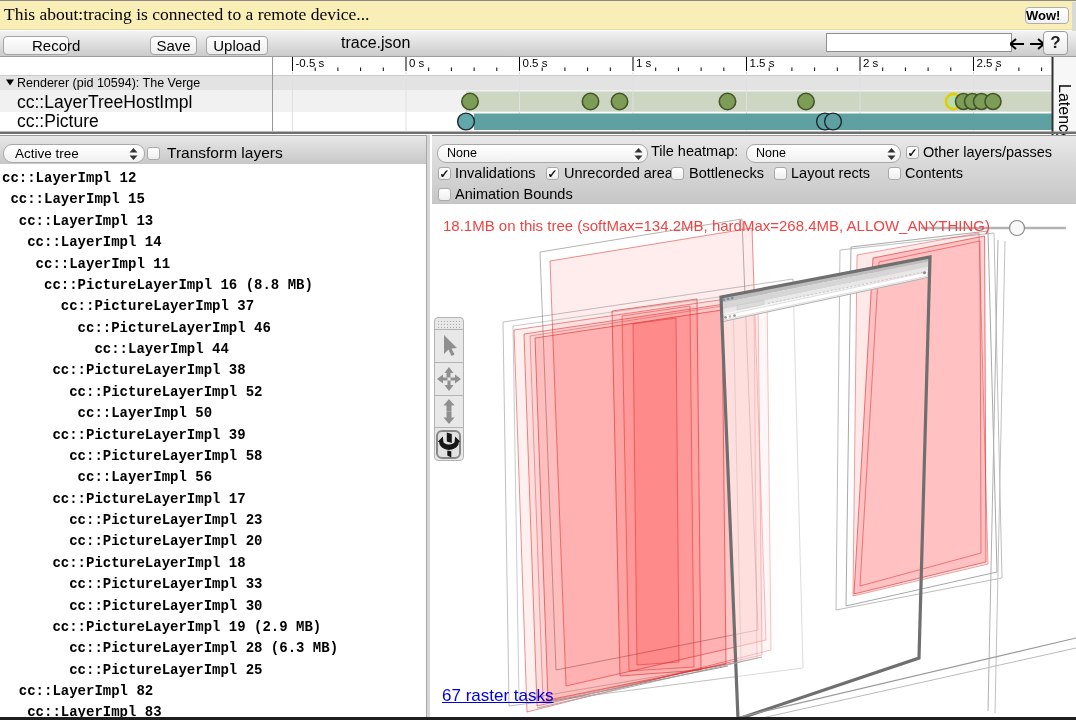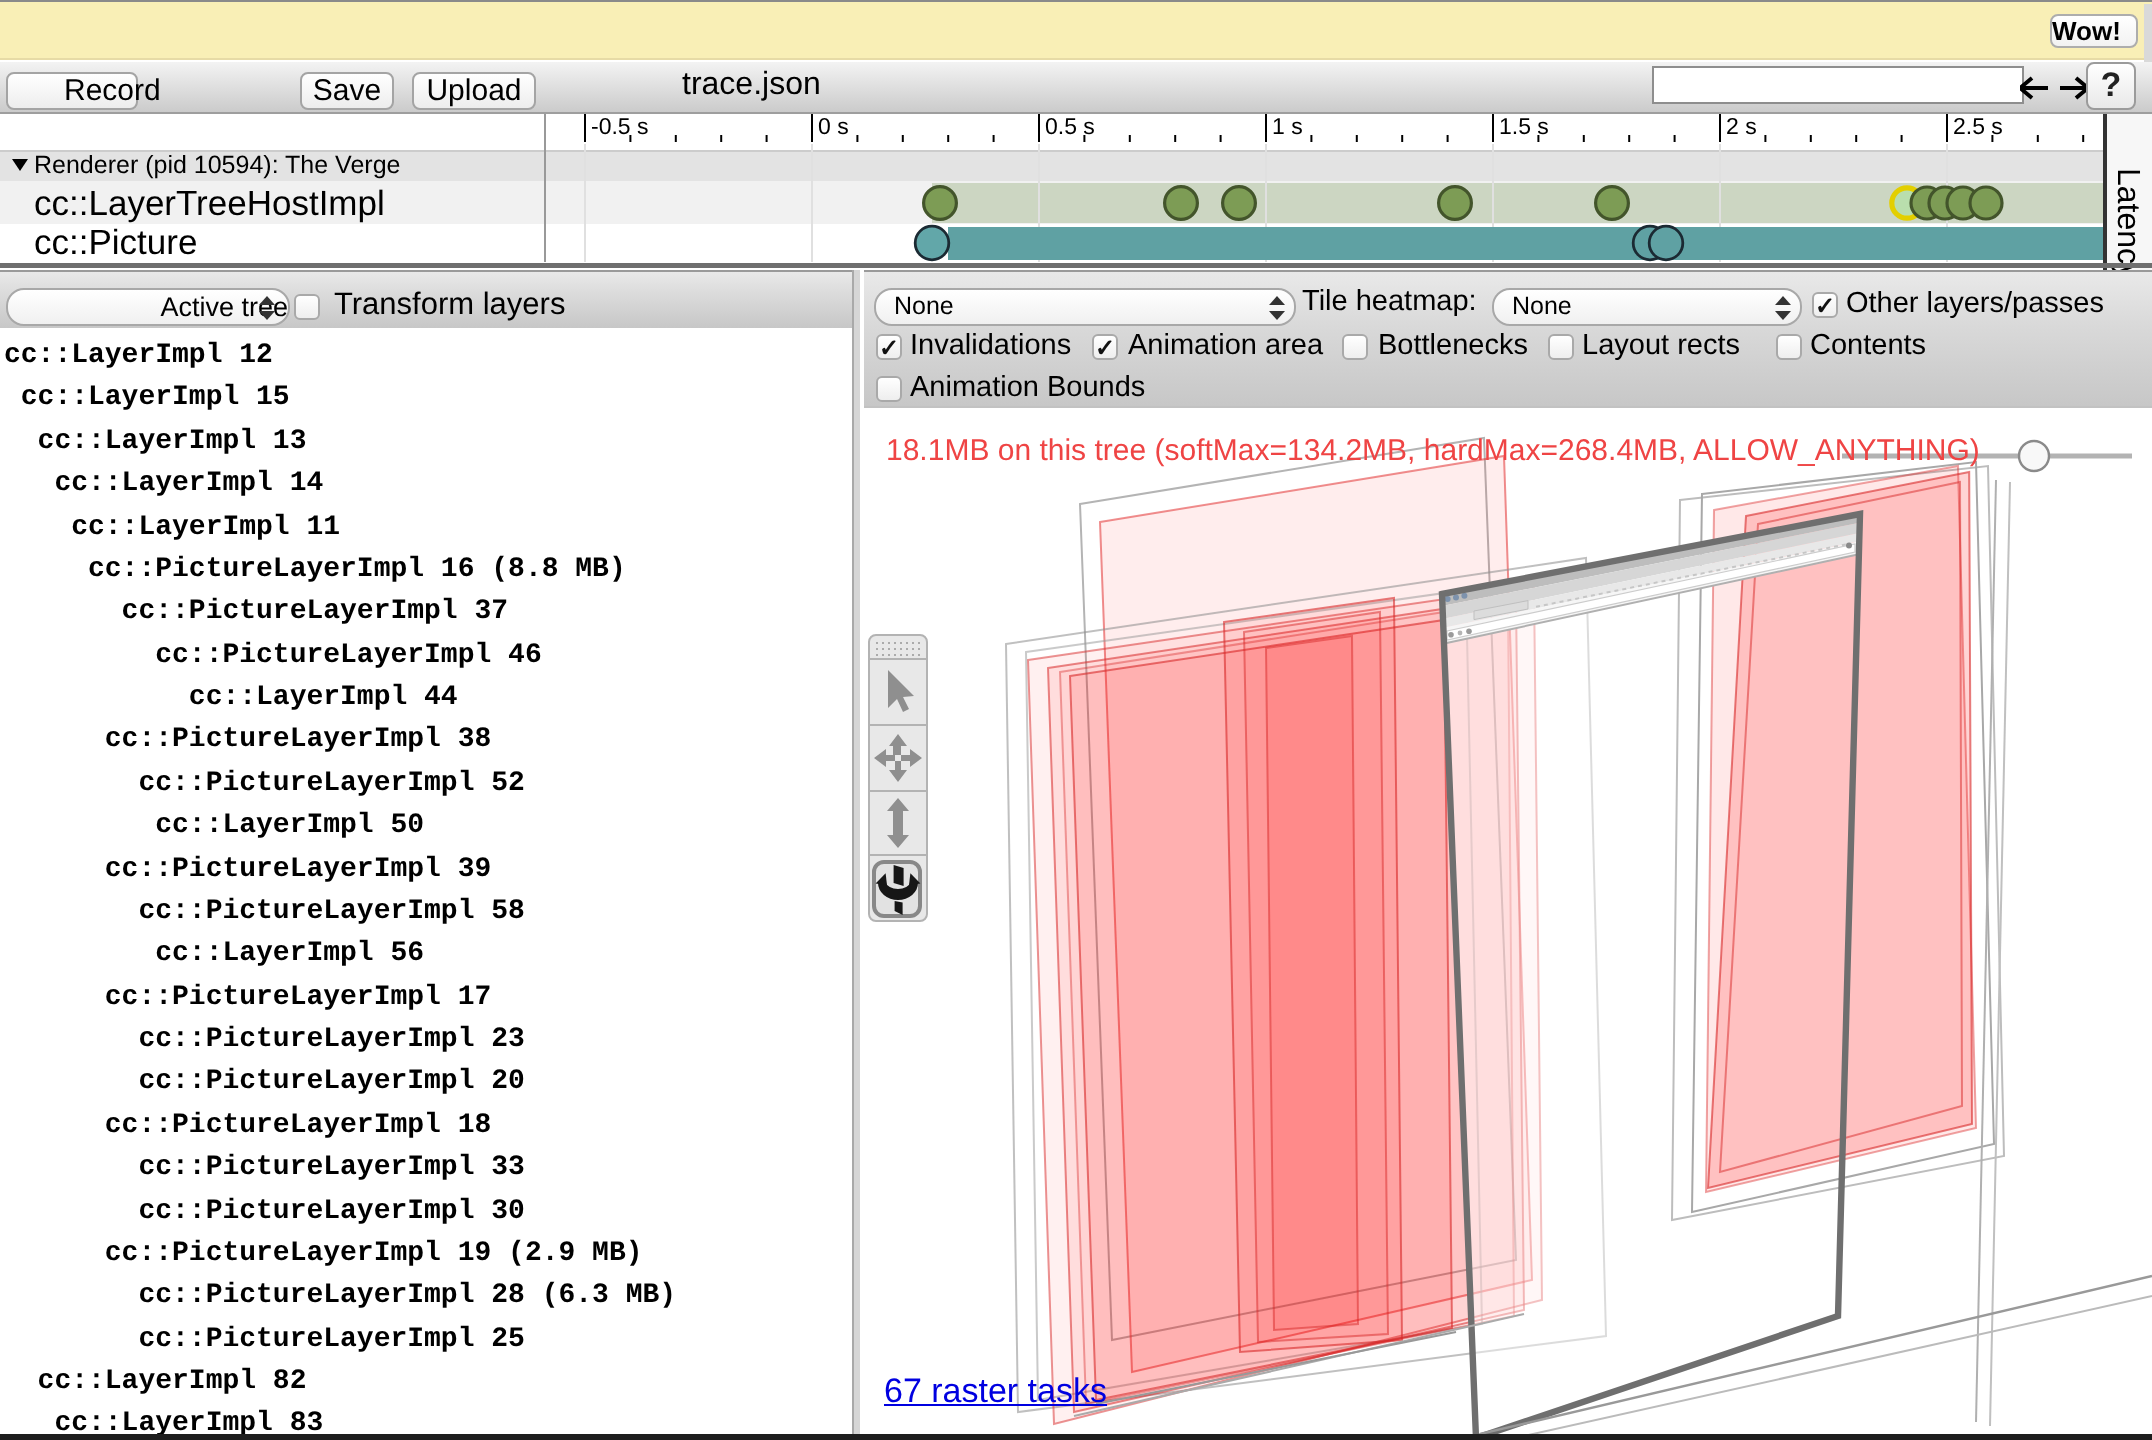"This about:tracing is connected to" div.msg { html: none -> <div>This about:tracing is connected to a remote device...</div> }
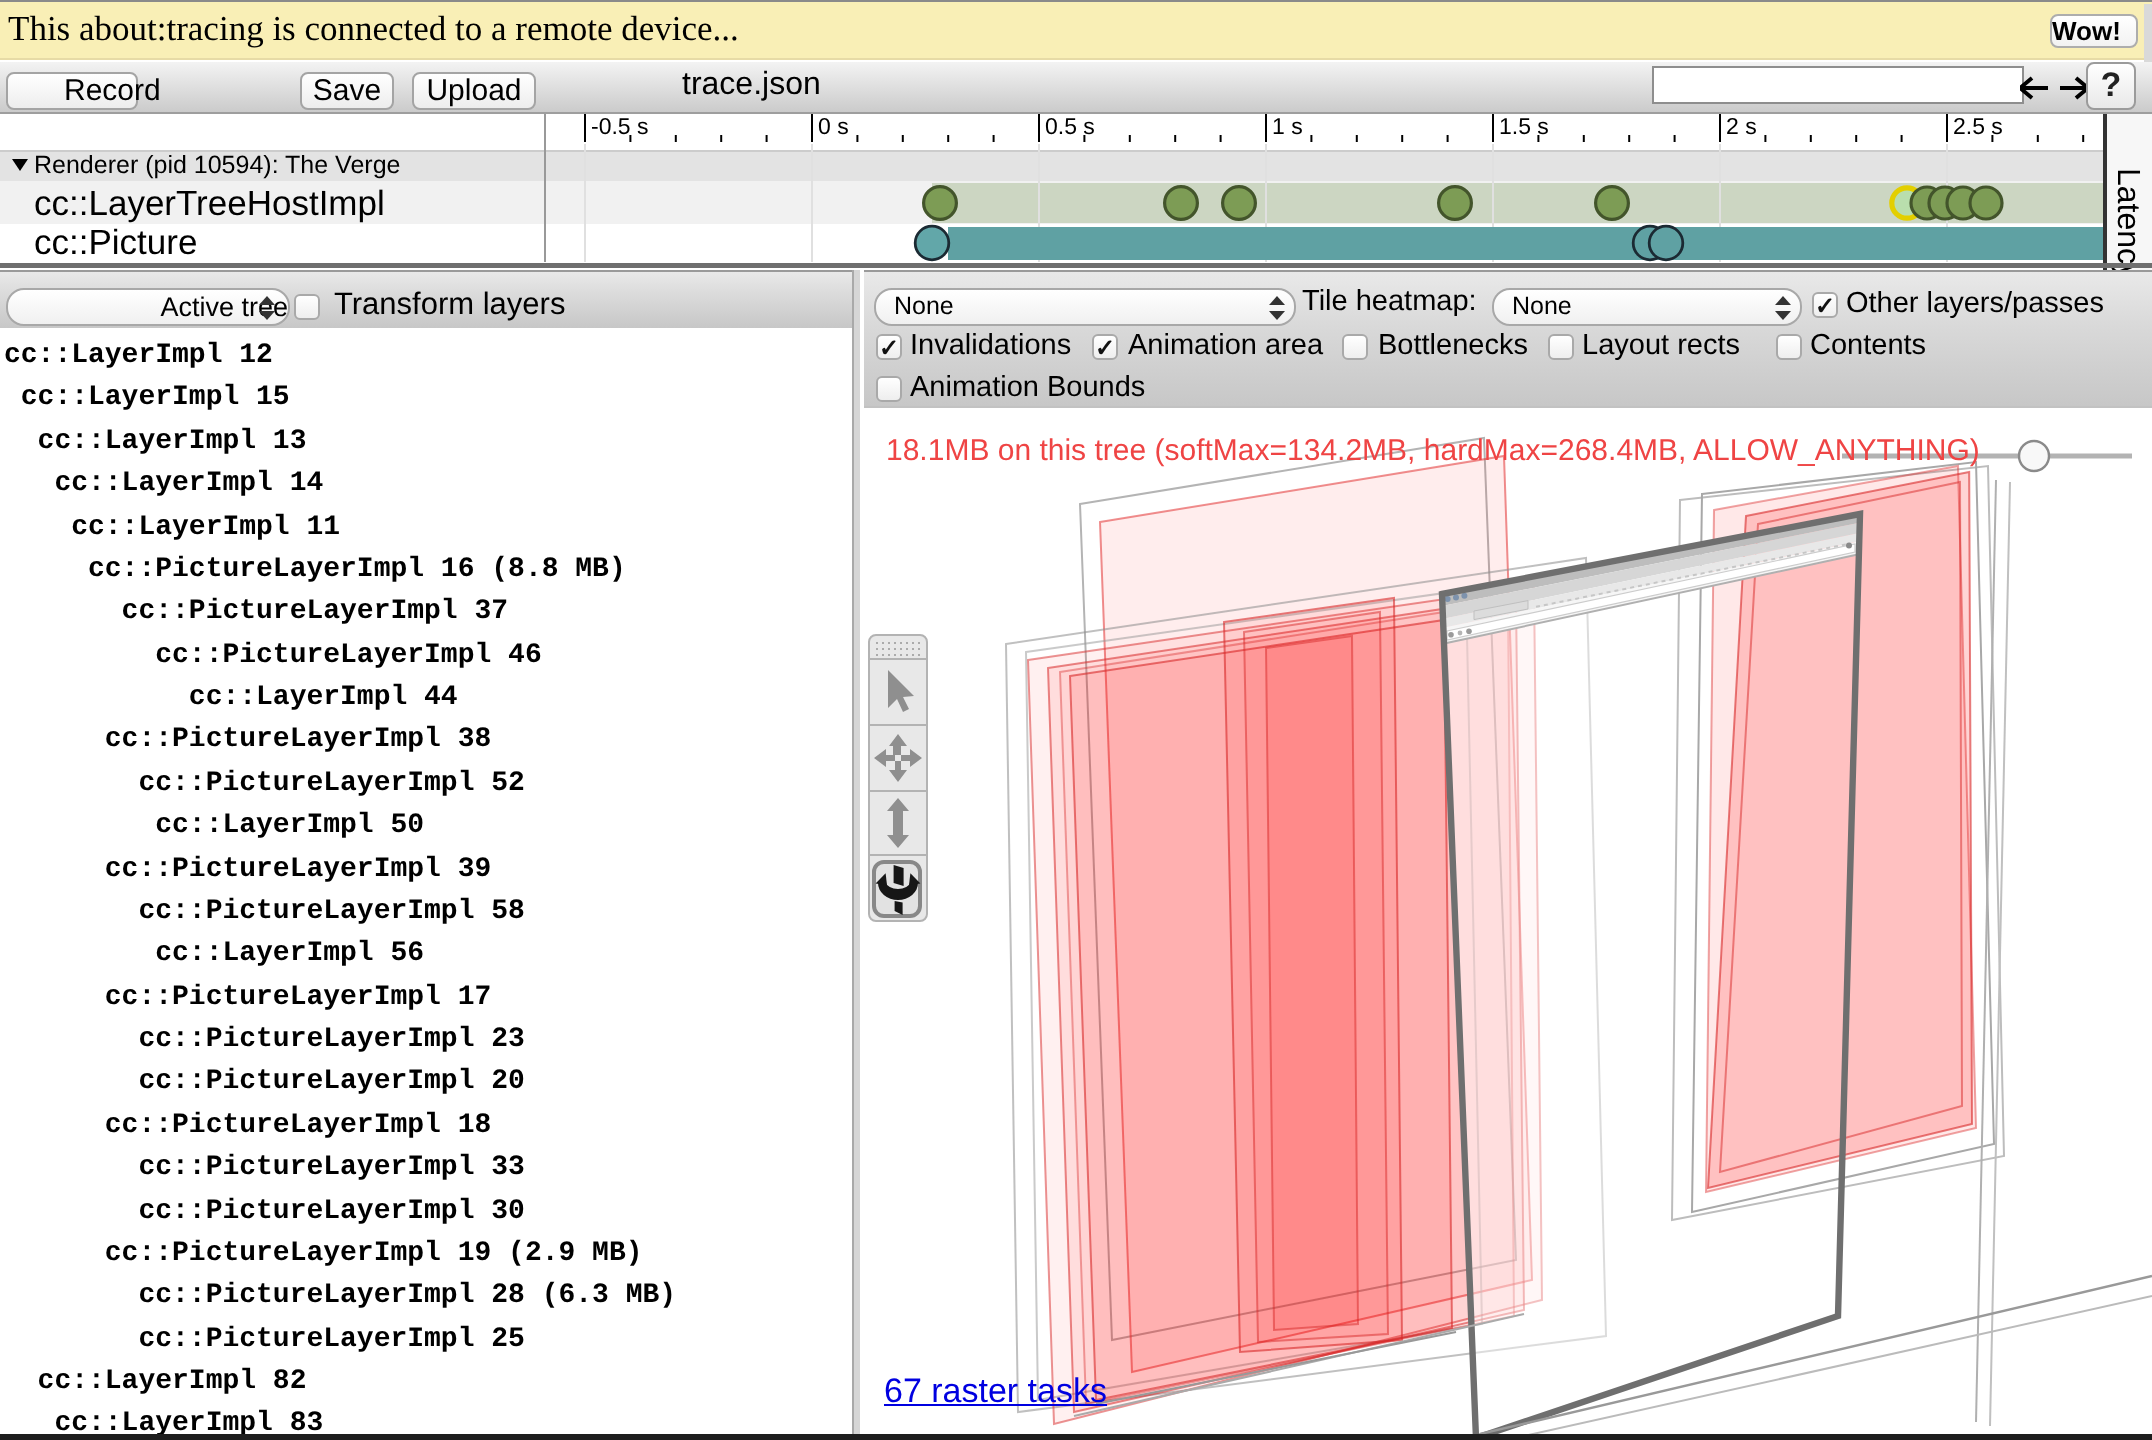"Active tree" #lpanel-head { text-align: right -> none }
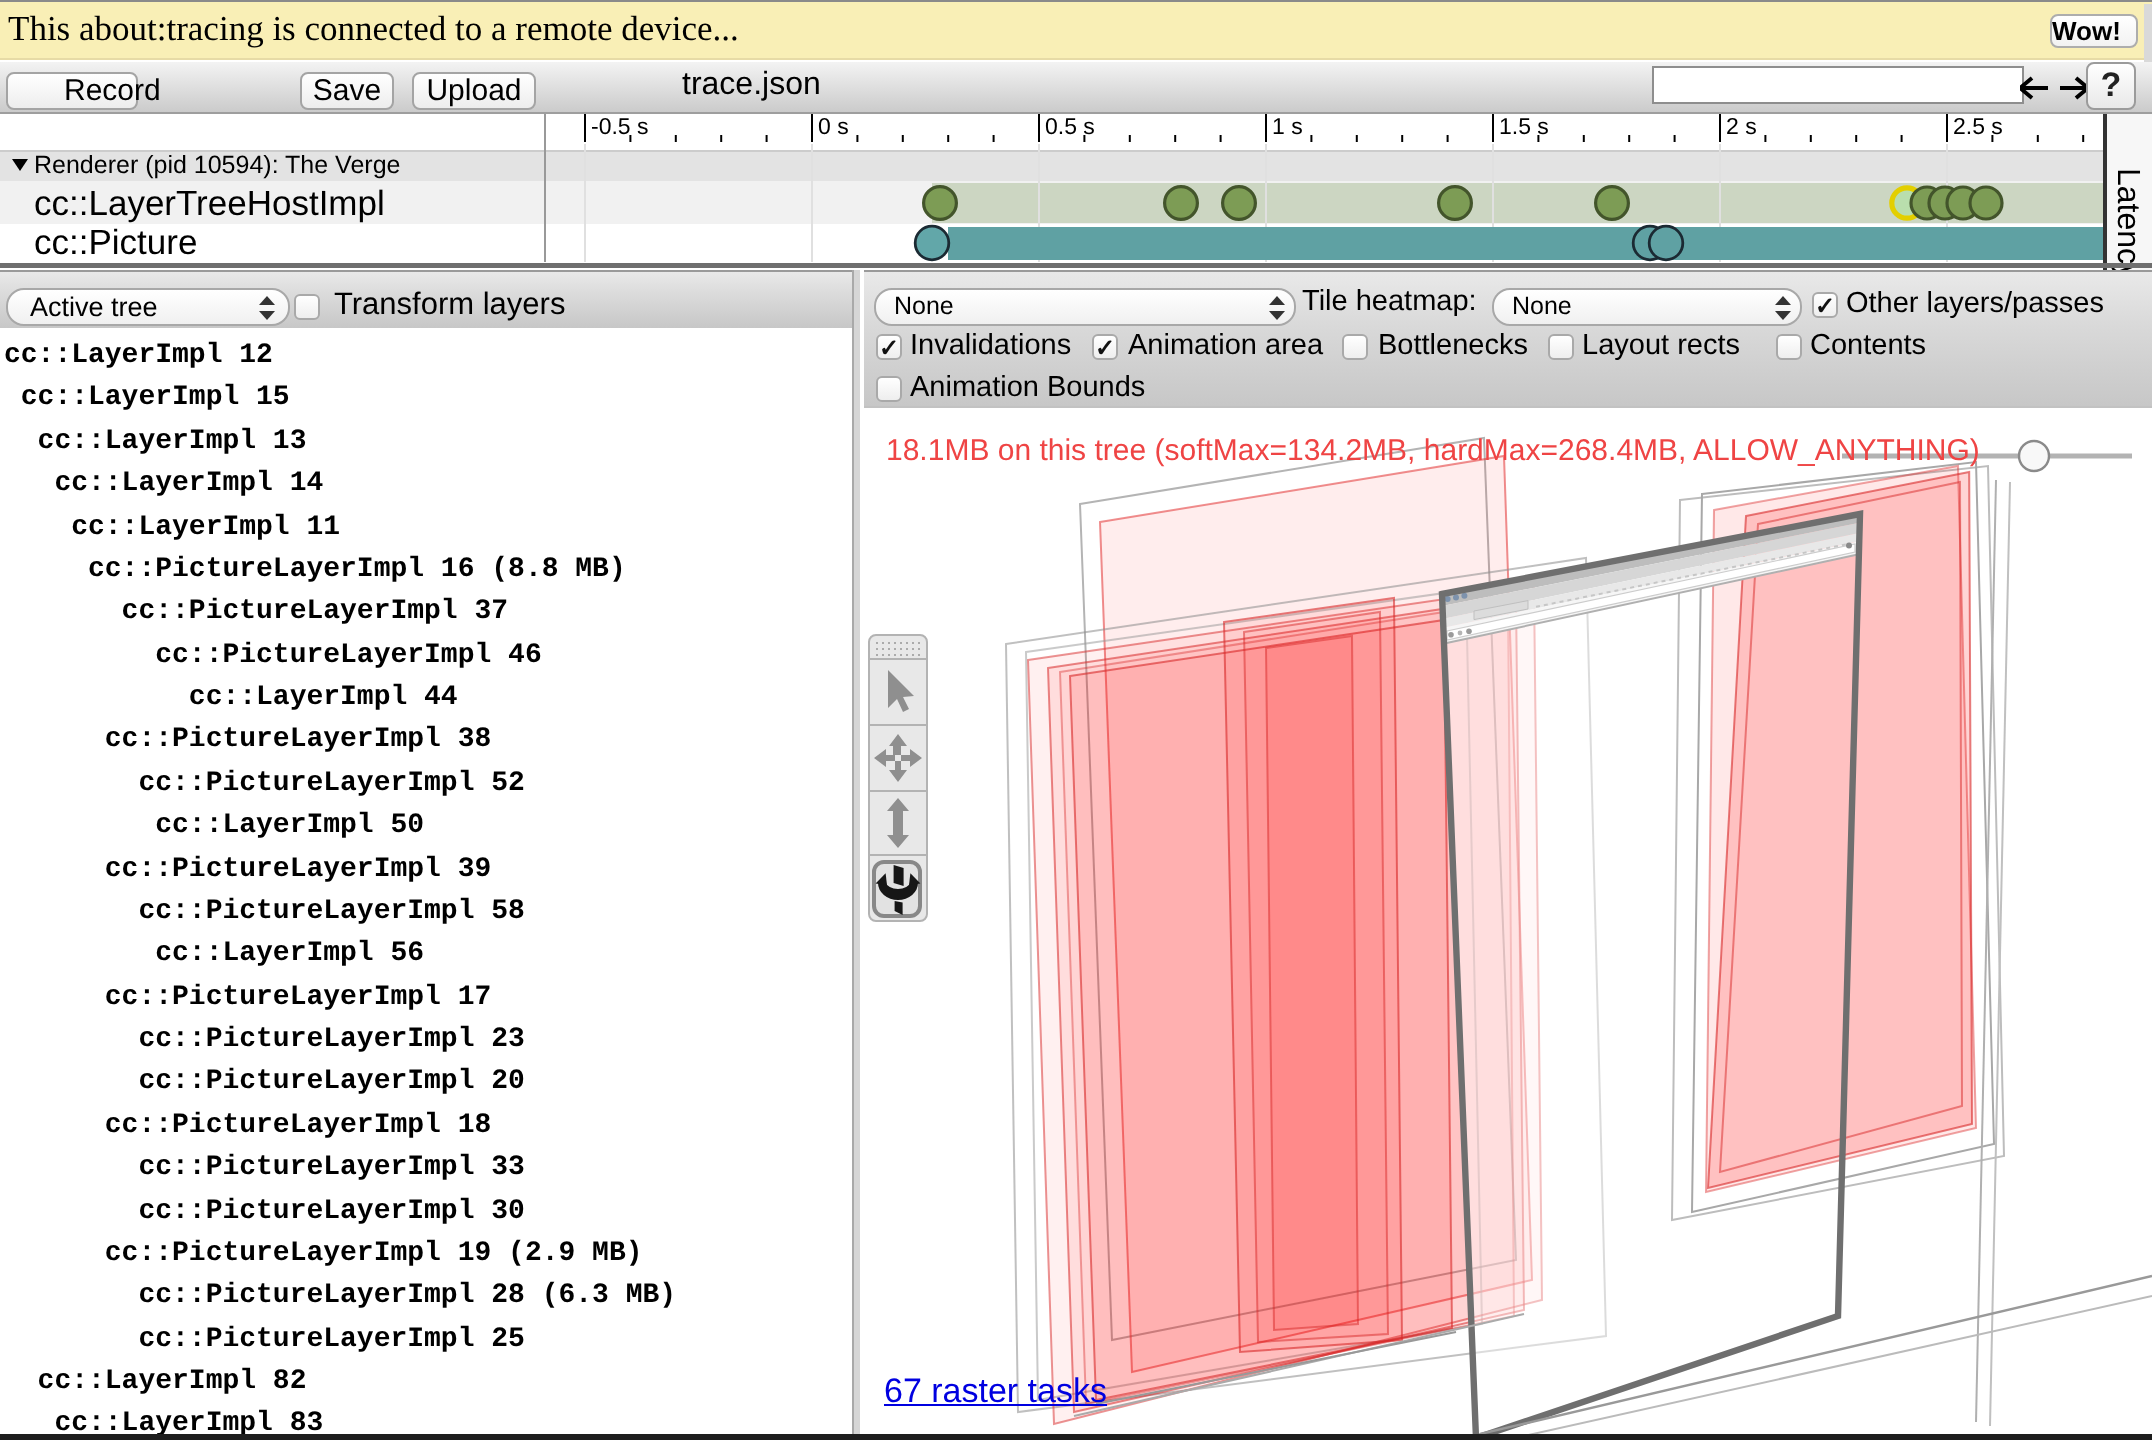"Animation area" div.rlbl { text: Animation -> Unrecorded }
